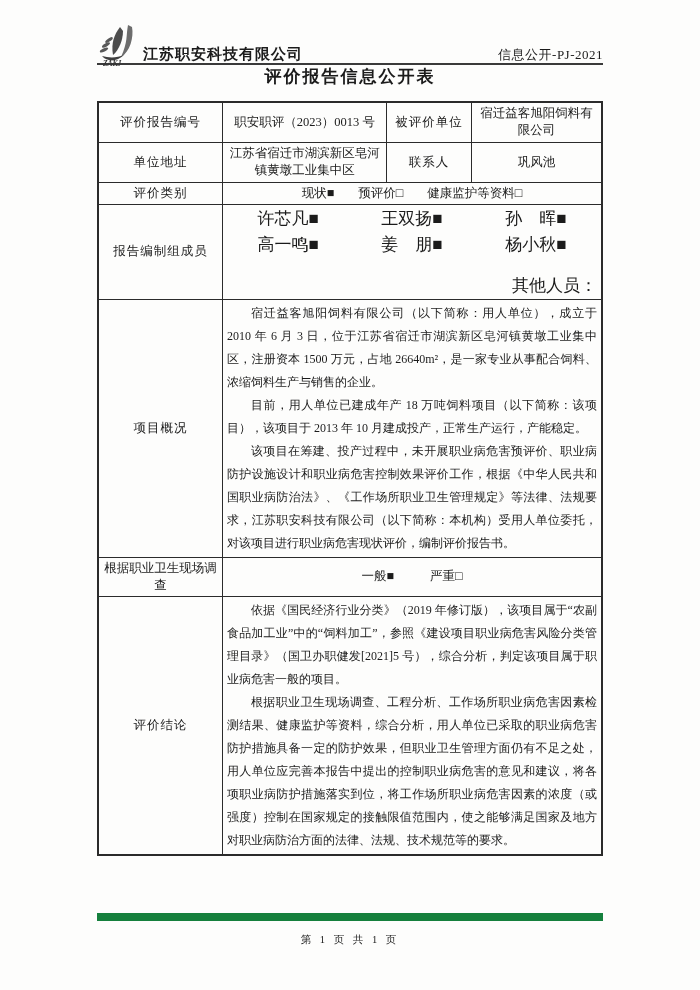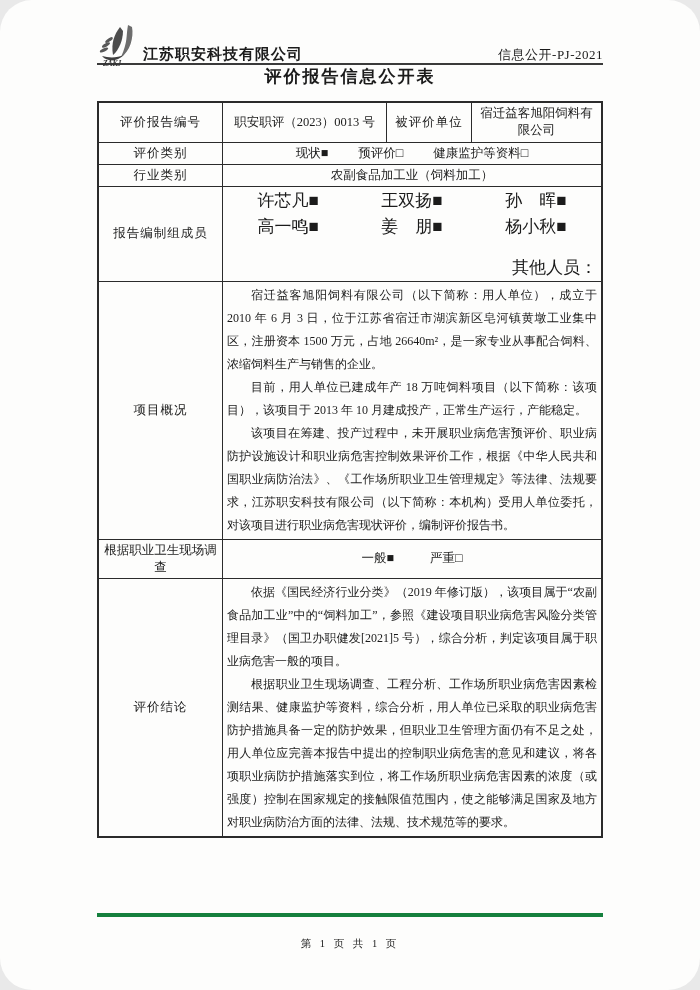"ZAKJ" .page { border-radius: 32px -> none }
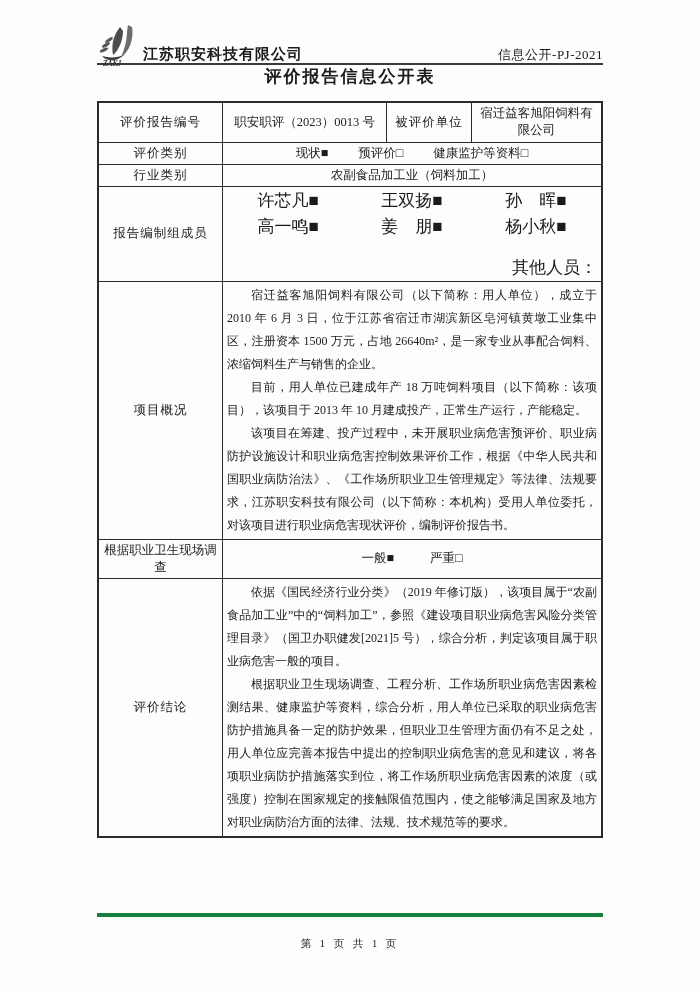"单位地址" tr.r2 { html: none -> <tr> <td>单位地址</td> <td>江苏省宿迁市湖滨新区皂河镇黄墩工业集中区</td> <td>联系人</td> <td>巩风池</td> </tr> }
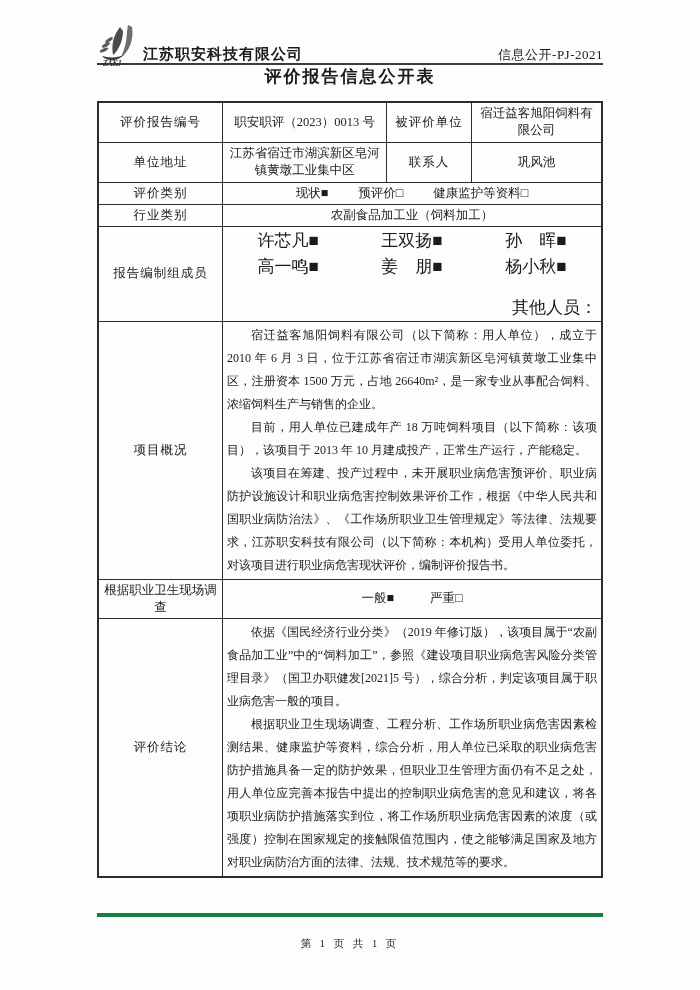"现状■" .opts { gap: 30px -> 24px }
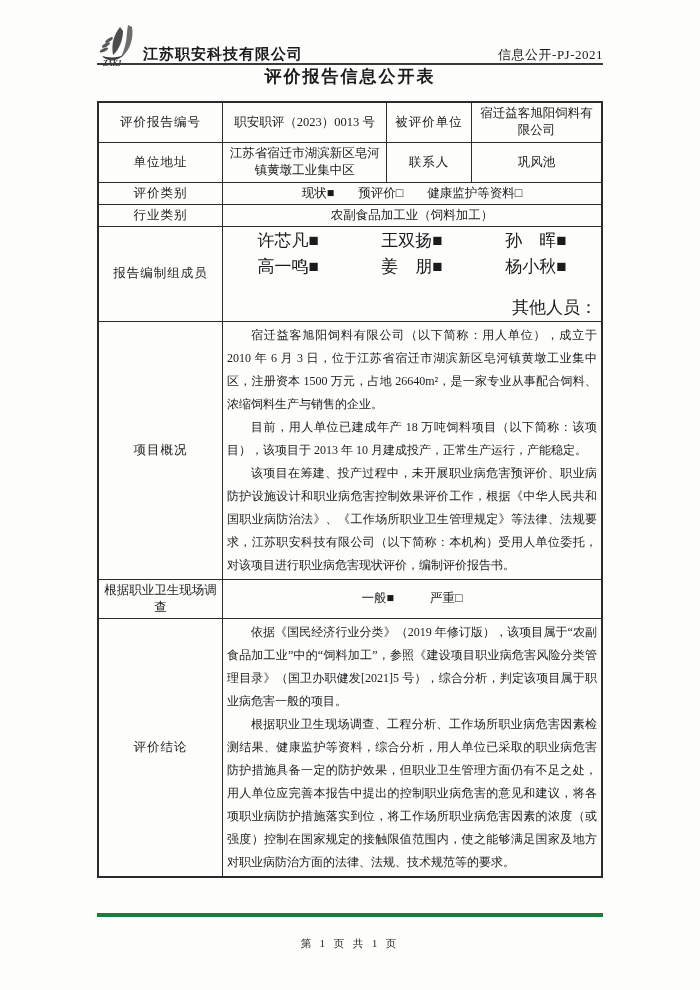"行业类别" tr.r4 { html: <tr> <td>行业类别</td> <td>农副食品加工业（饲料加工）</td> </tr> -> none }
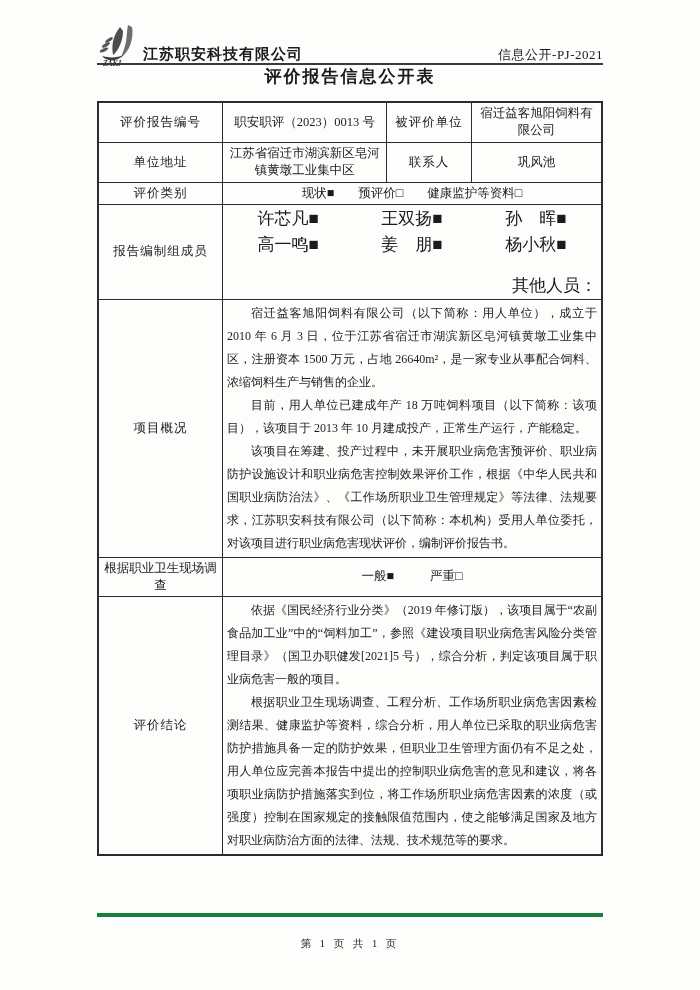"第 1 页 共 1" .footer { border-top: 4px solid #15803d -> 8px solid #15803d; padding-top: 16px -> 8px }
